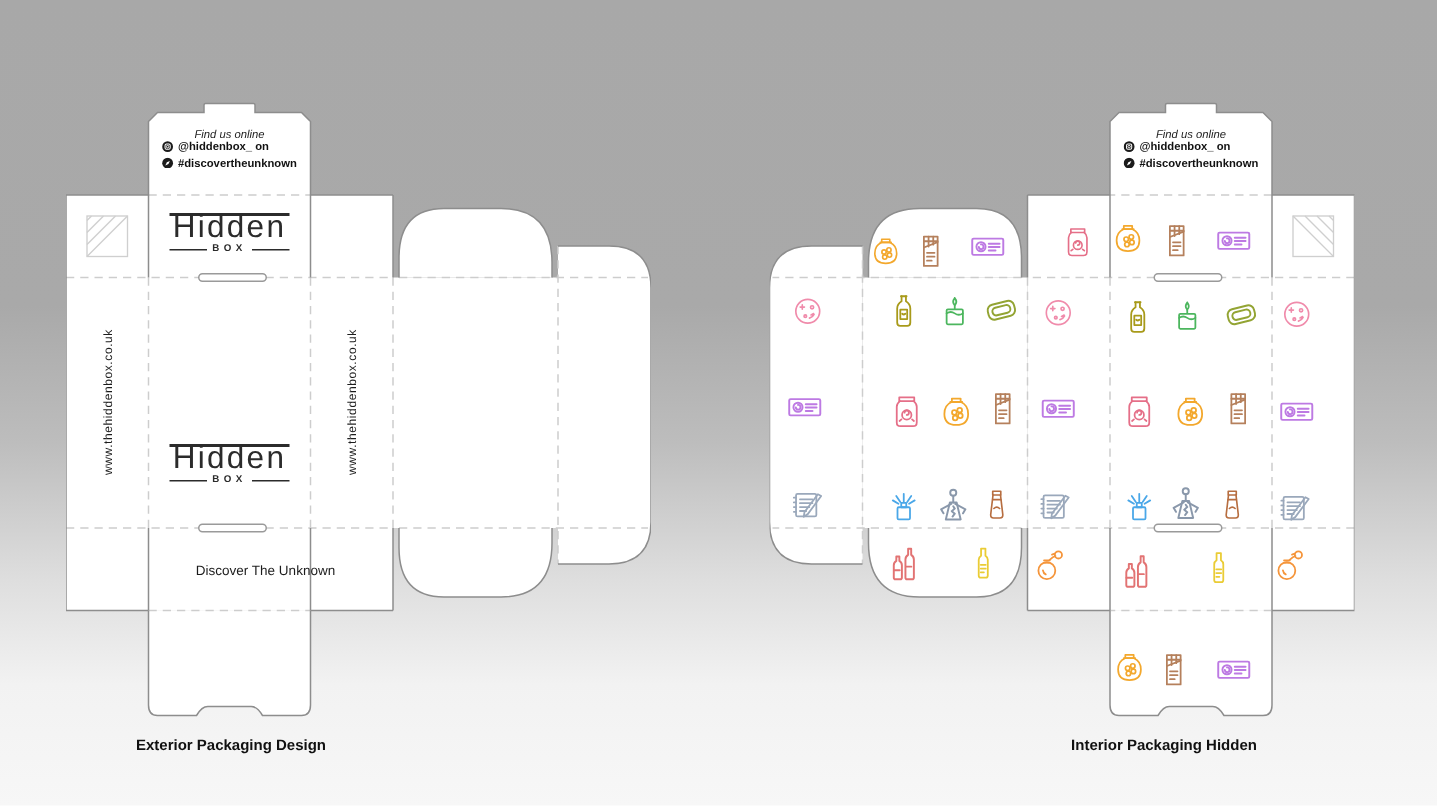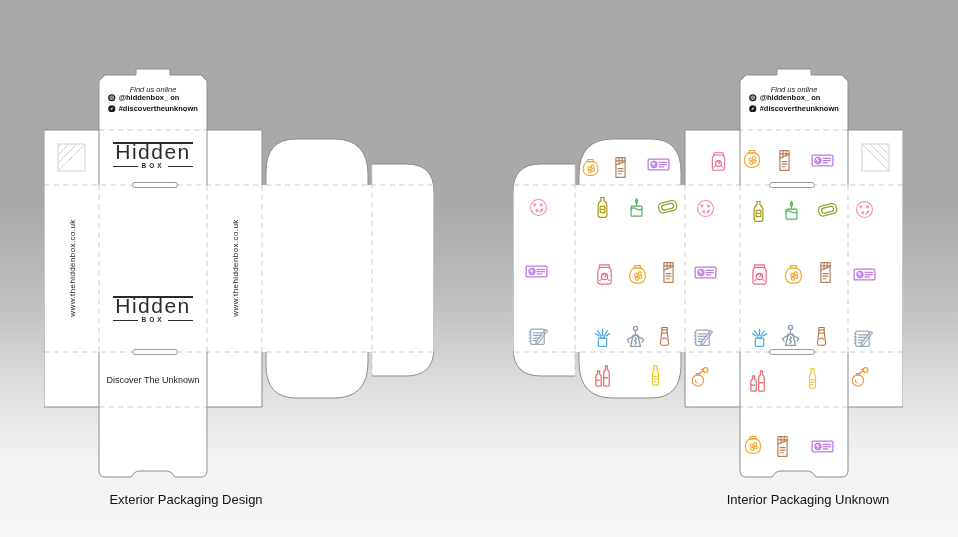"Discover The Unknown" .tagline { margin-left: none -> 24px }
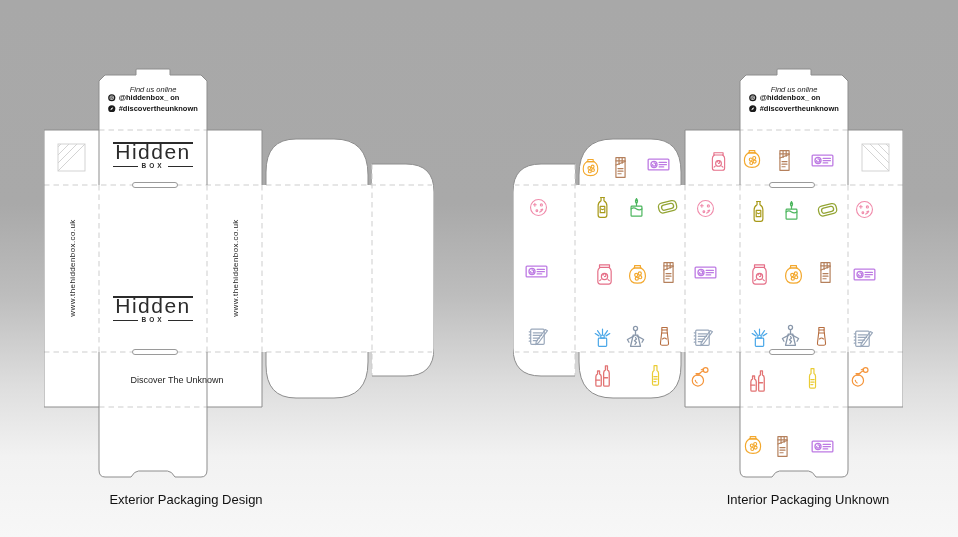"Exterior Packaging Design" .caption { font-size: 13px -> 10px; font-weight: 400 -> 700; margin-left: 32px -> none }
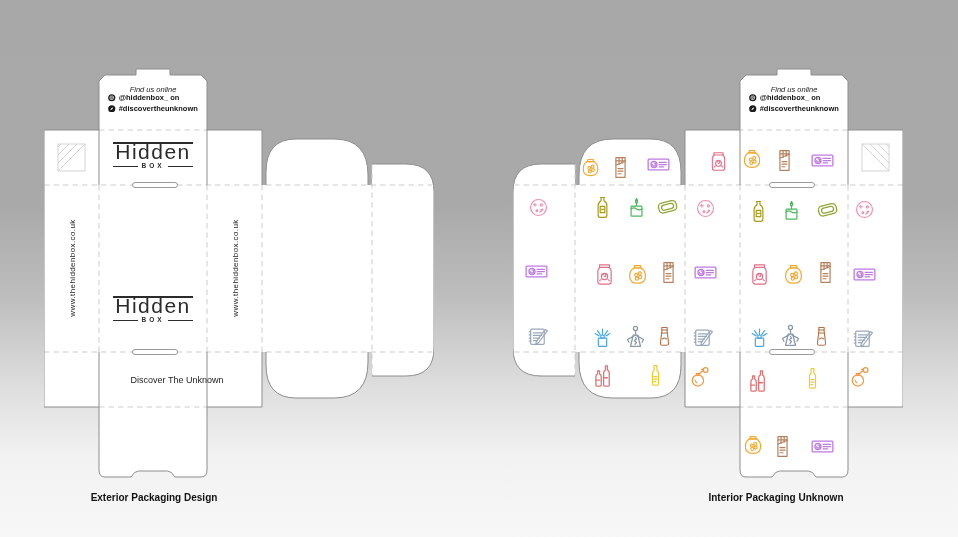"Interior Packaging Unknown" div.caption { text: Unknown -> Hidden }
